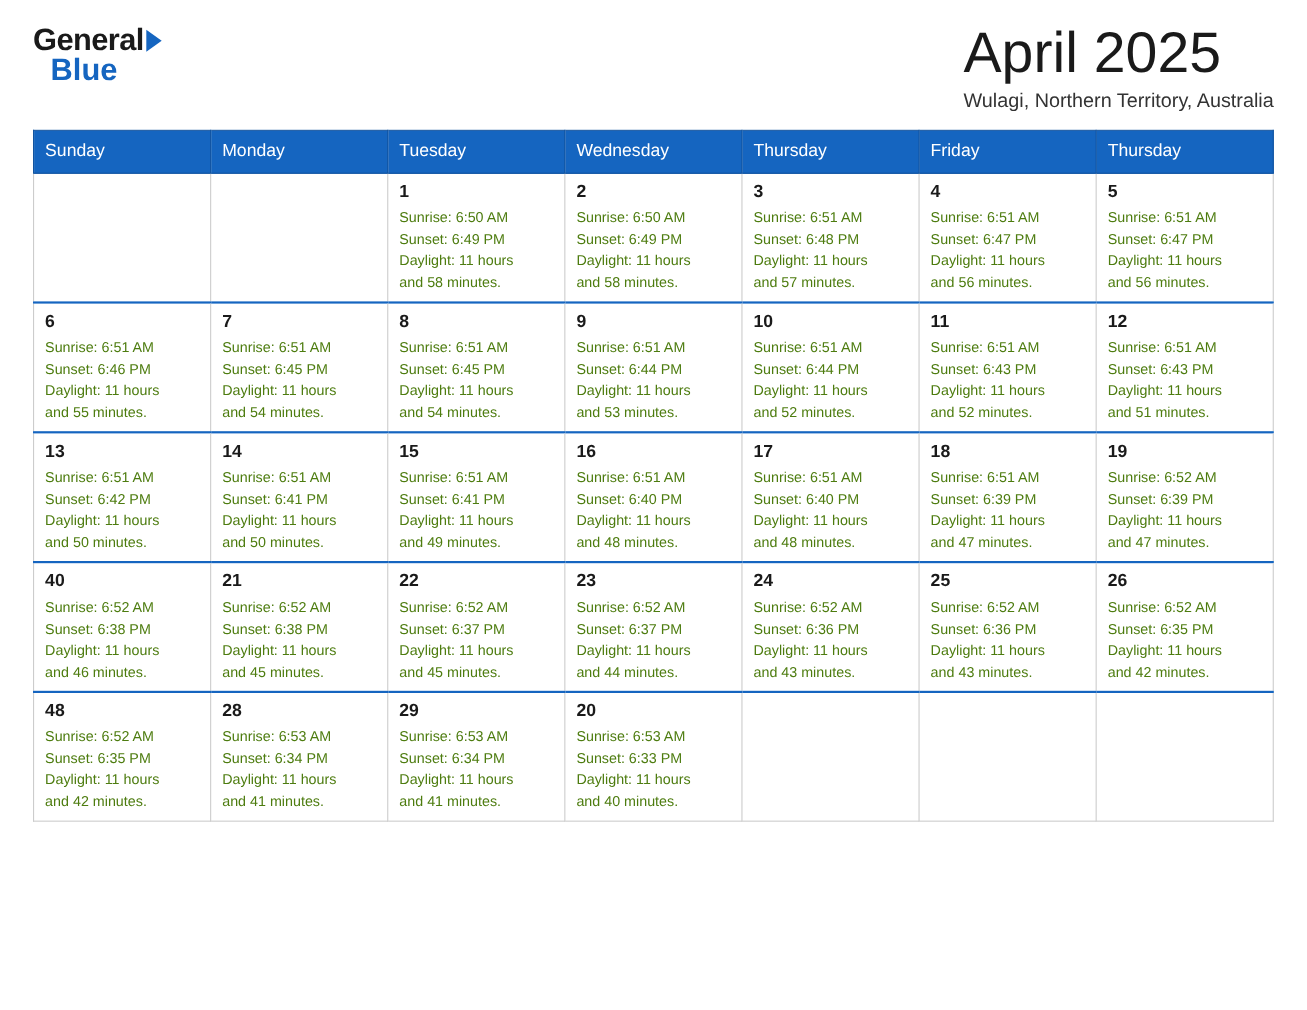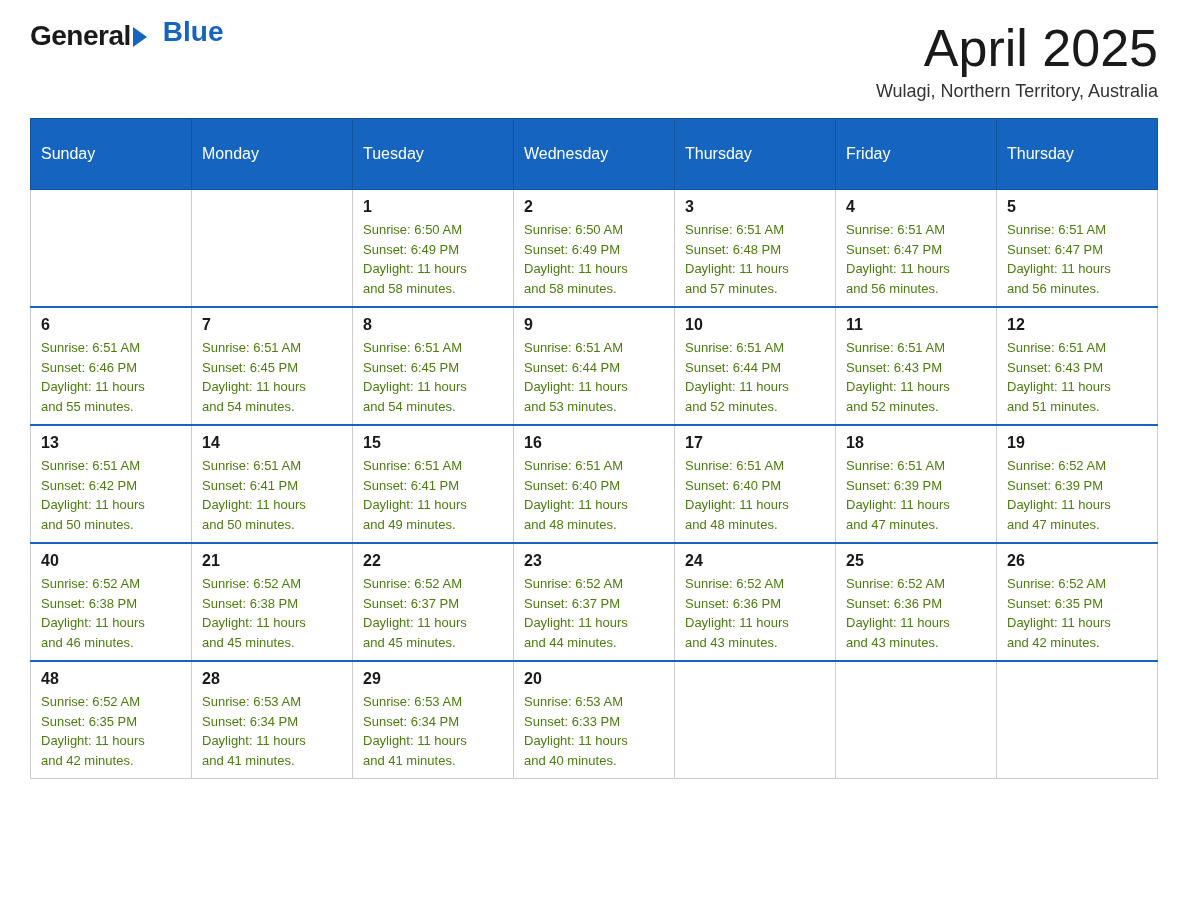"General" .logo { flex-direction: none -> column }
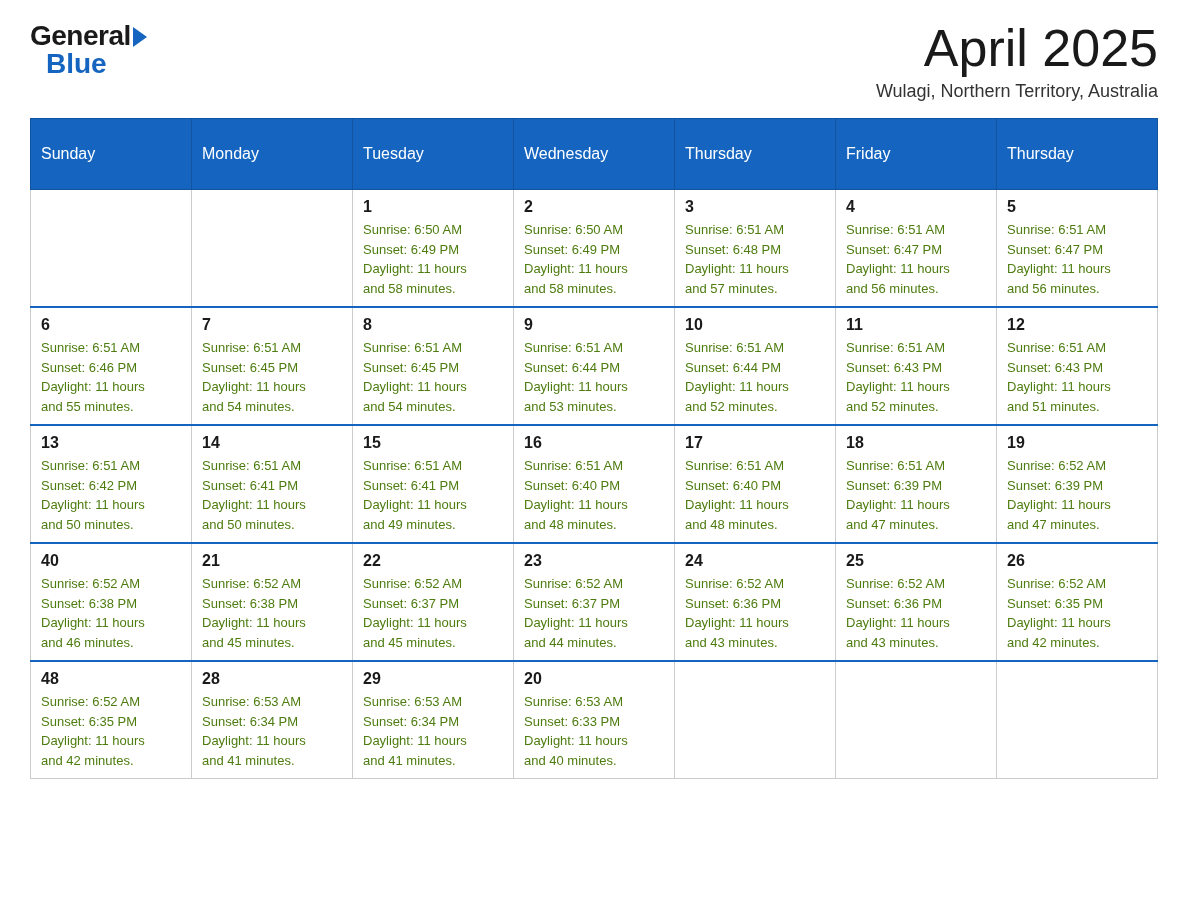"April 2025" .title-area { text-align: right -> none }
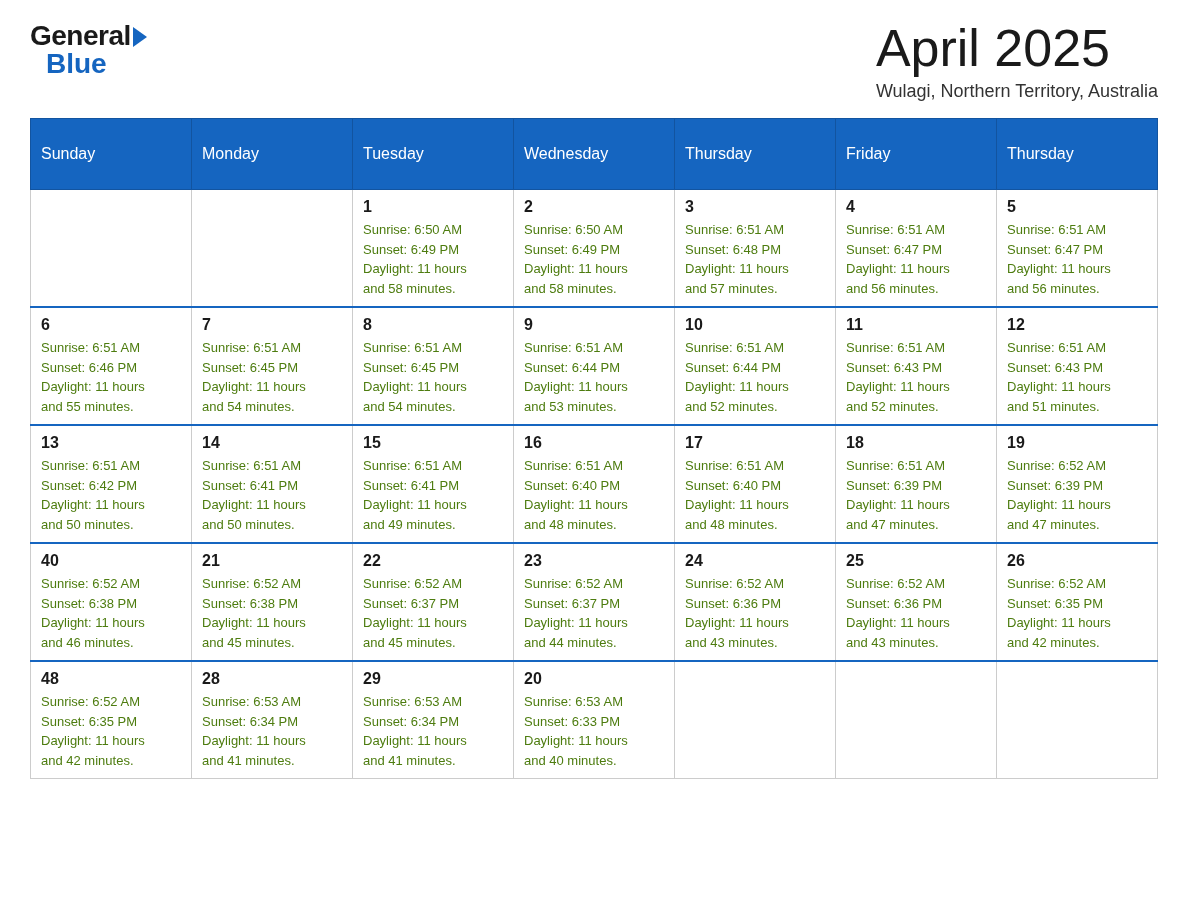"Sunday" .calendar th { padding: 26px 10px -> 10px 10px }
